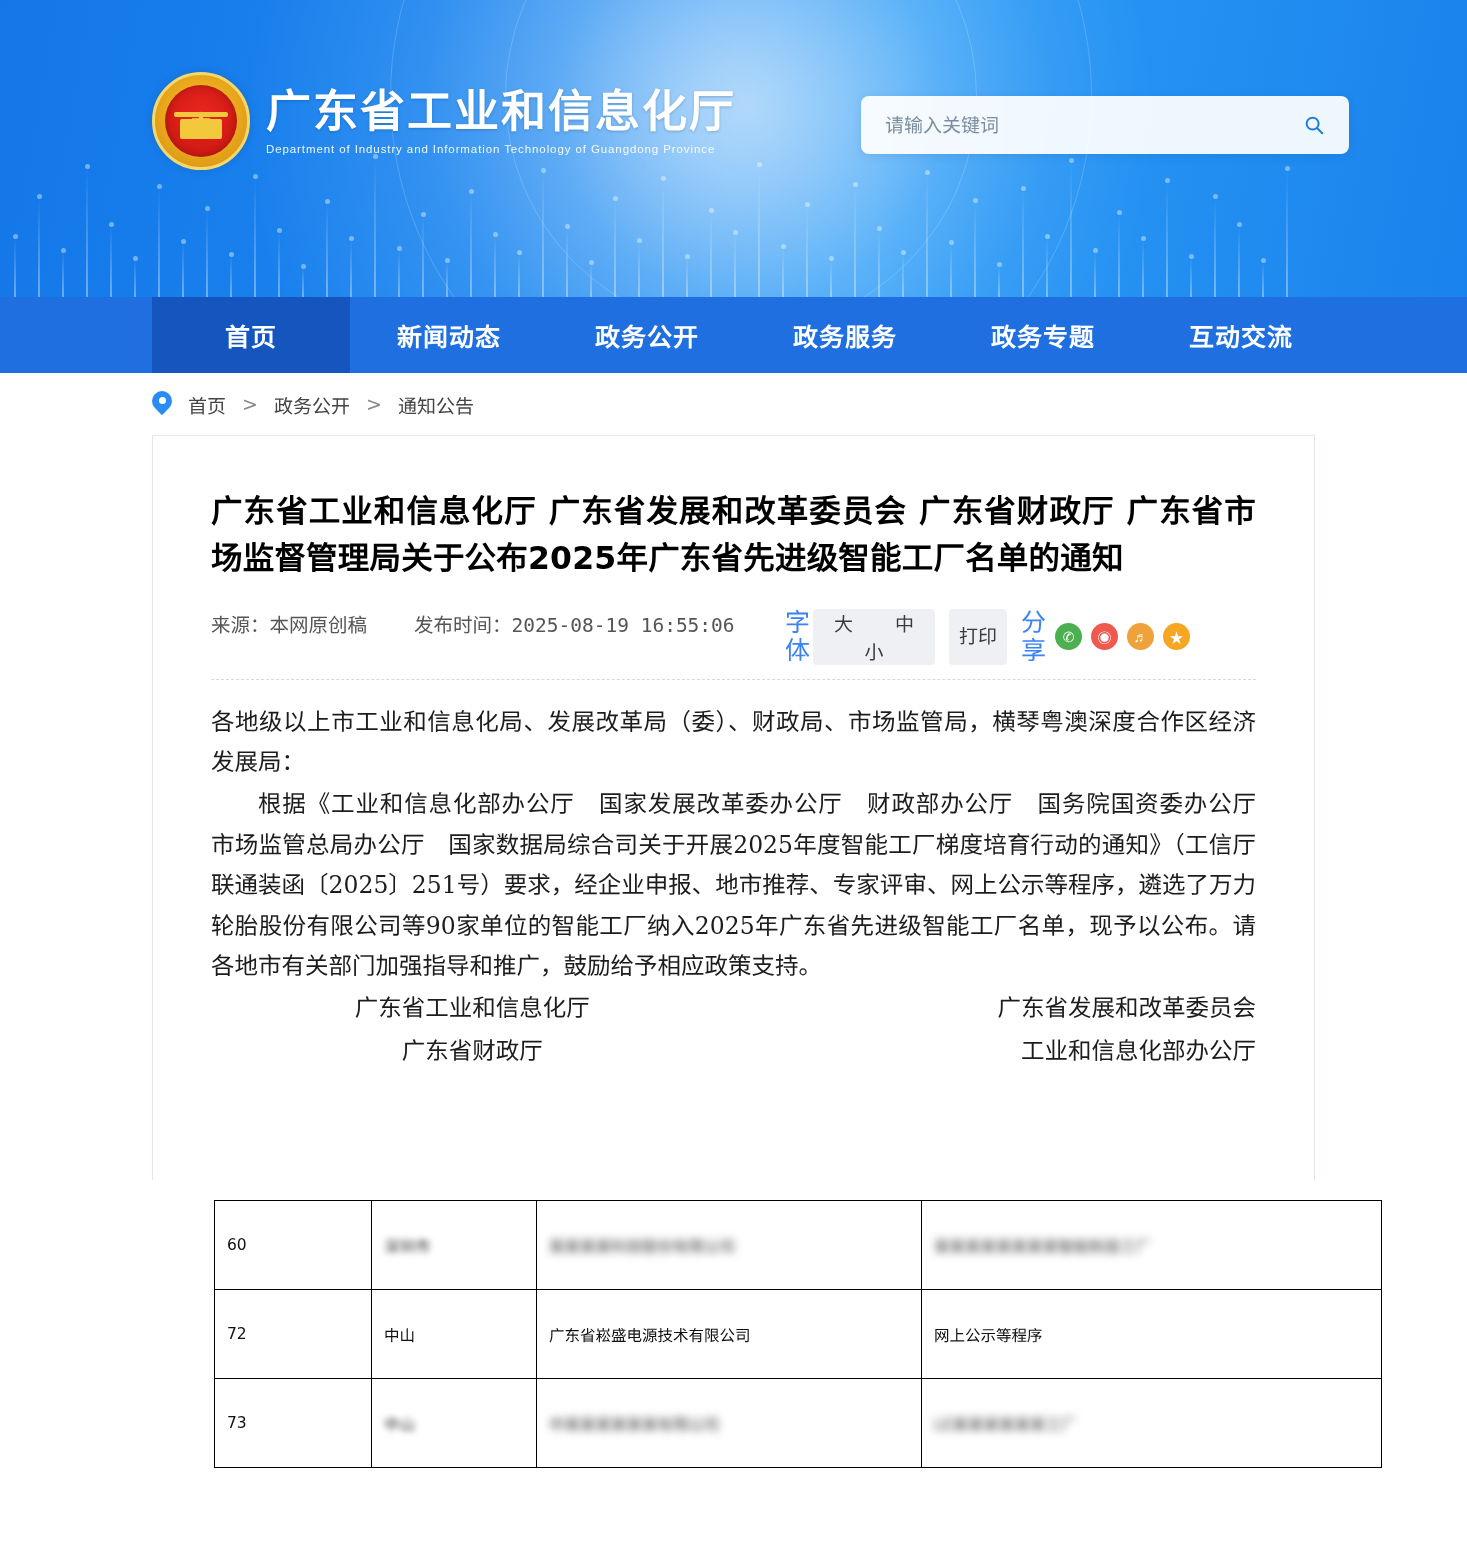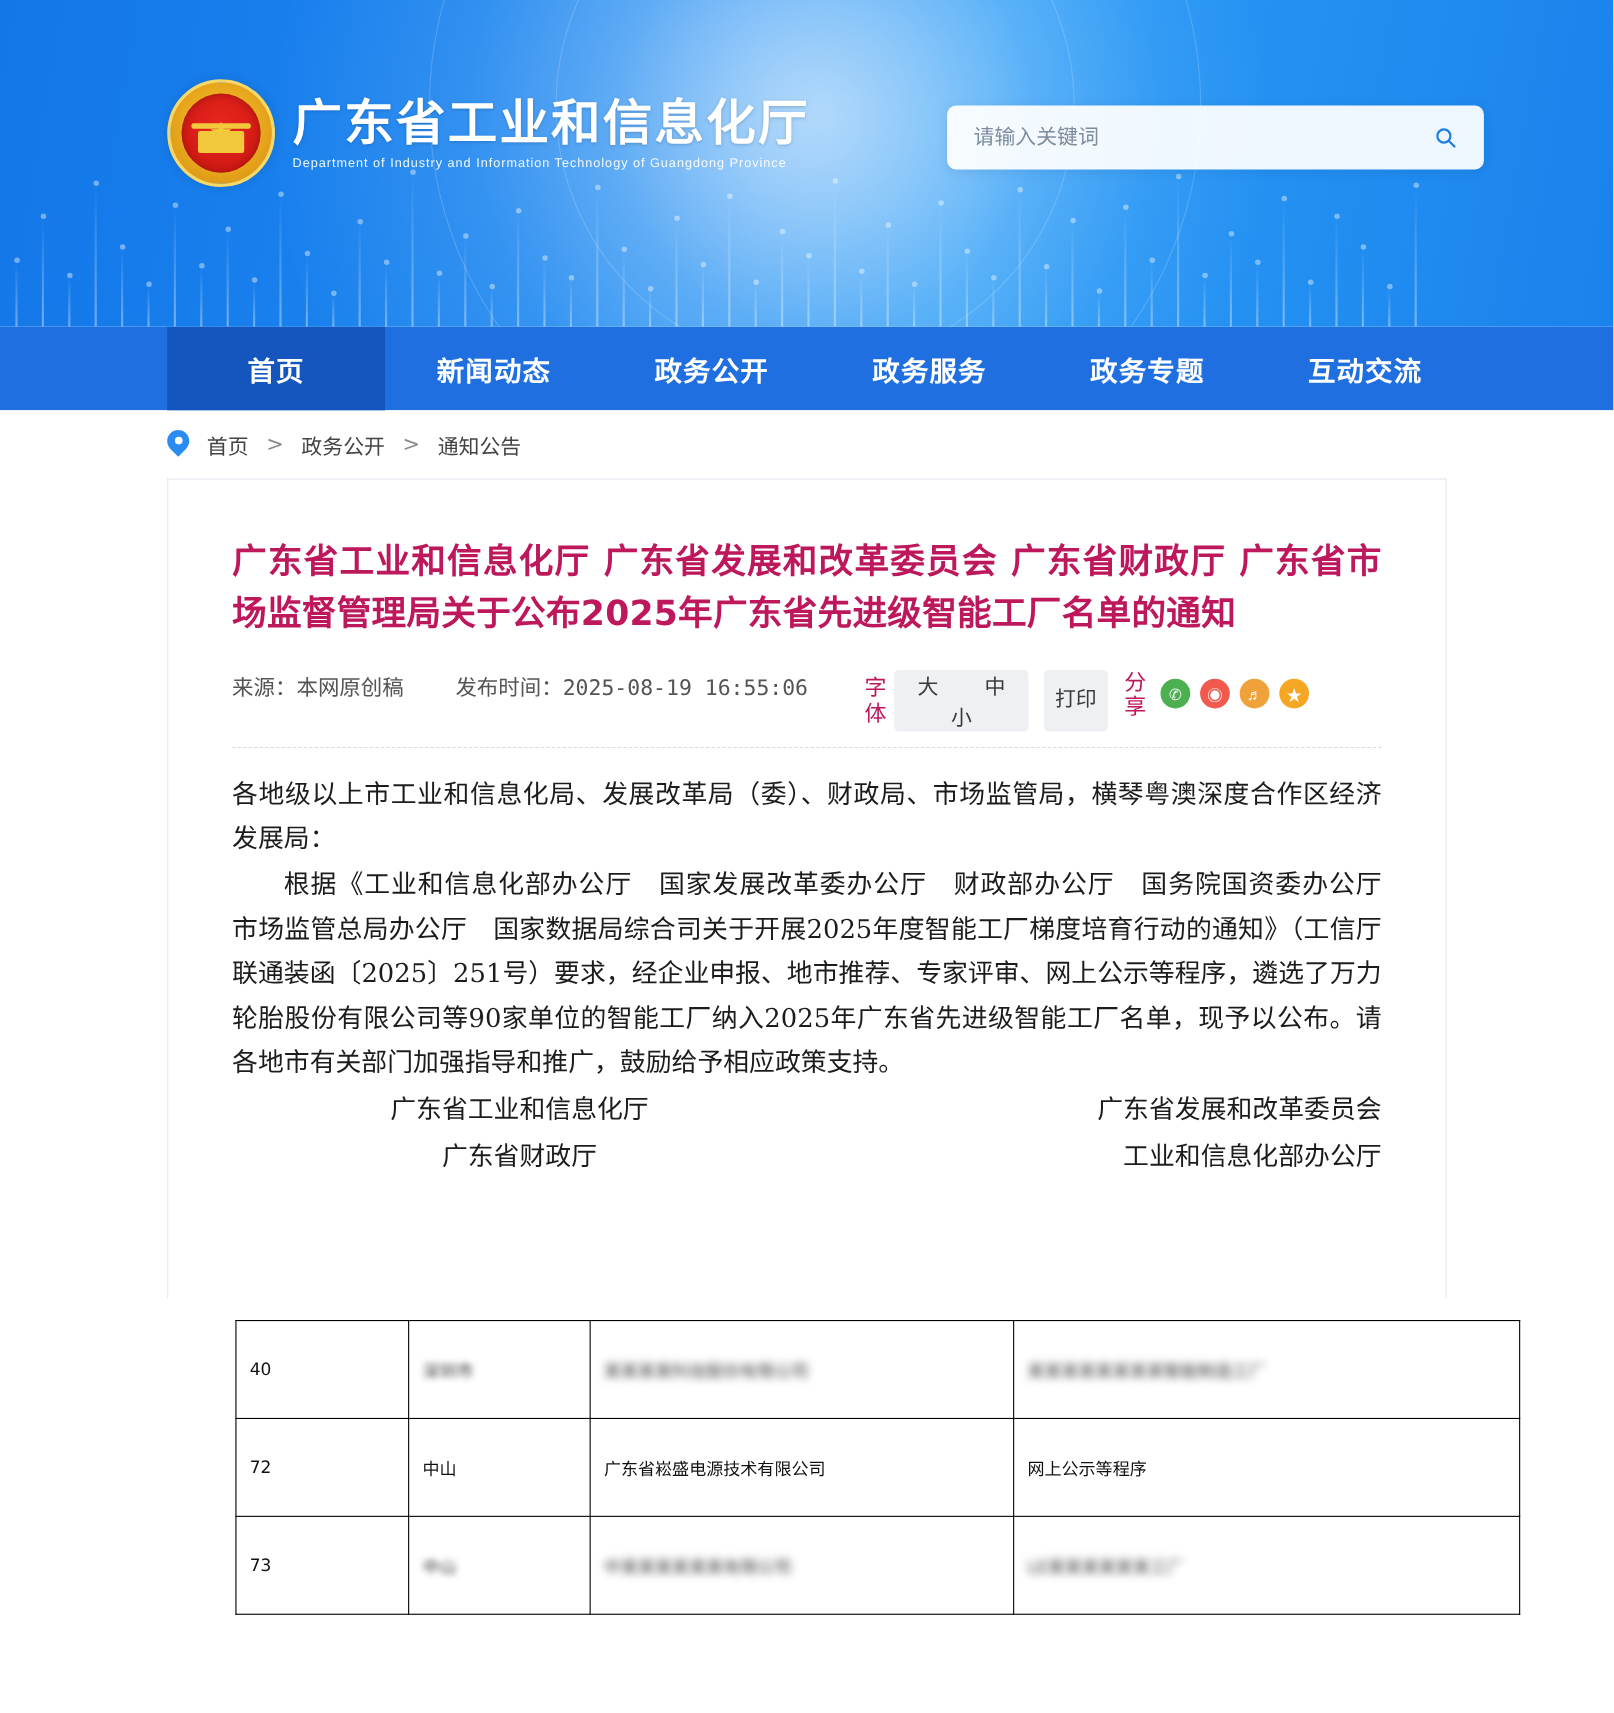"广东省工业和信息化厅 广东省发展和改革委员会 广东省财政厅" .title { color: #be185d -> #000000 }
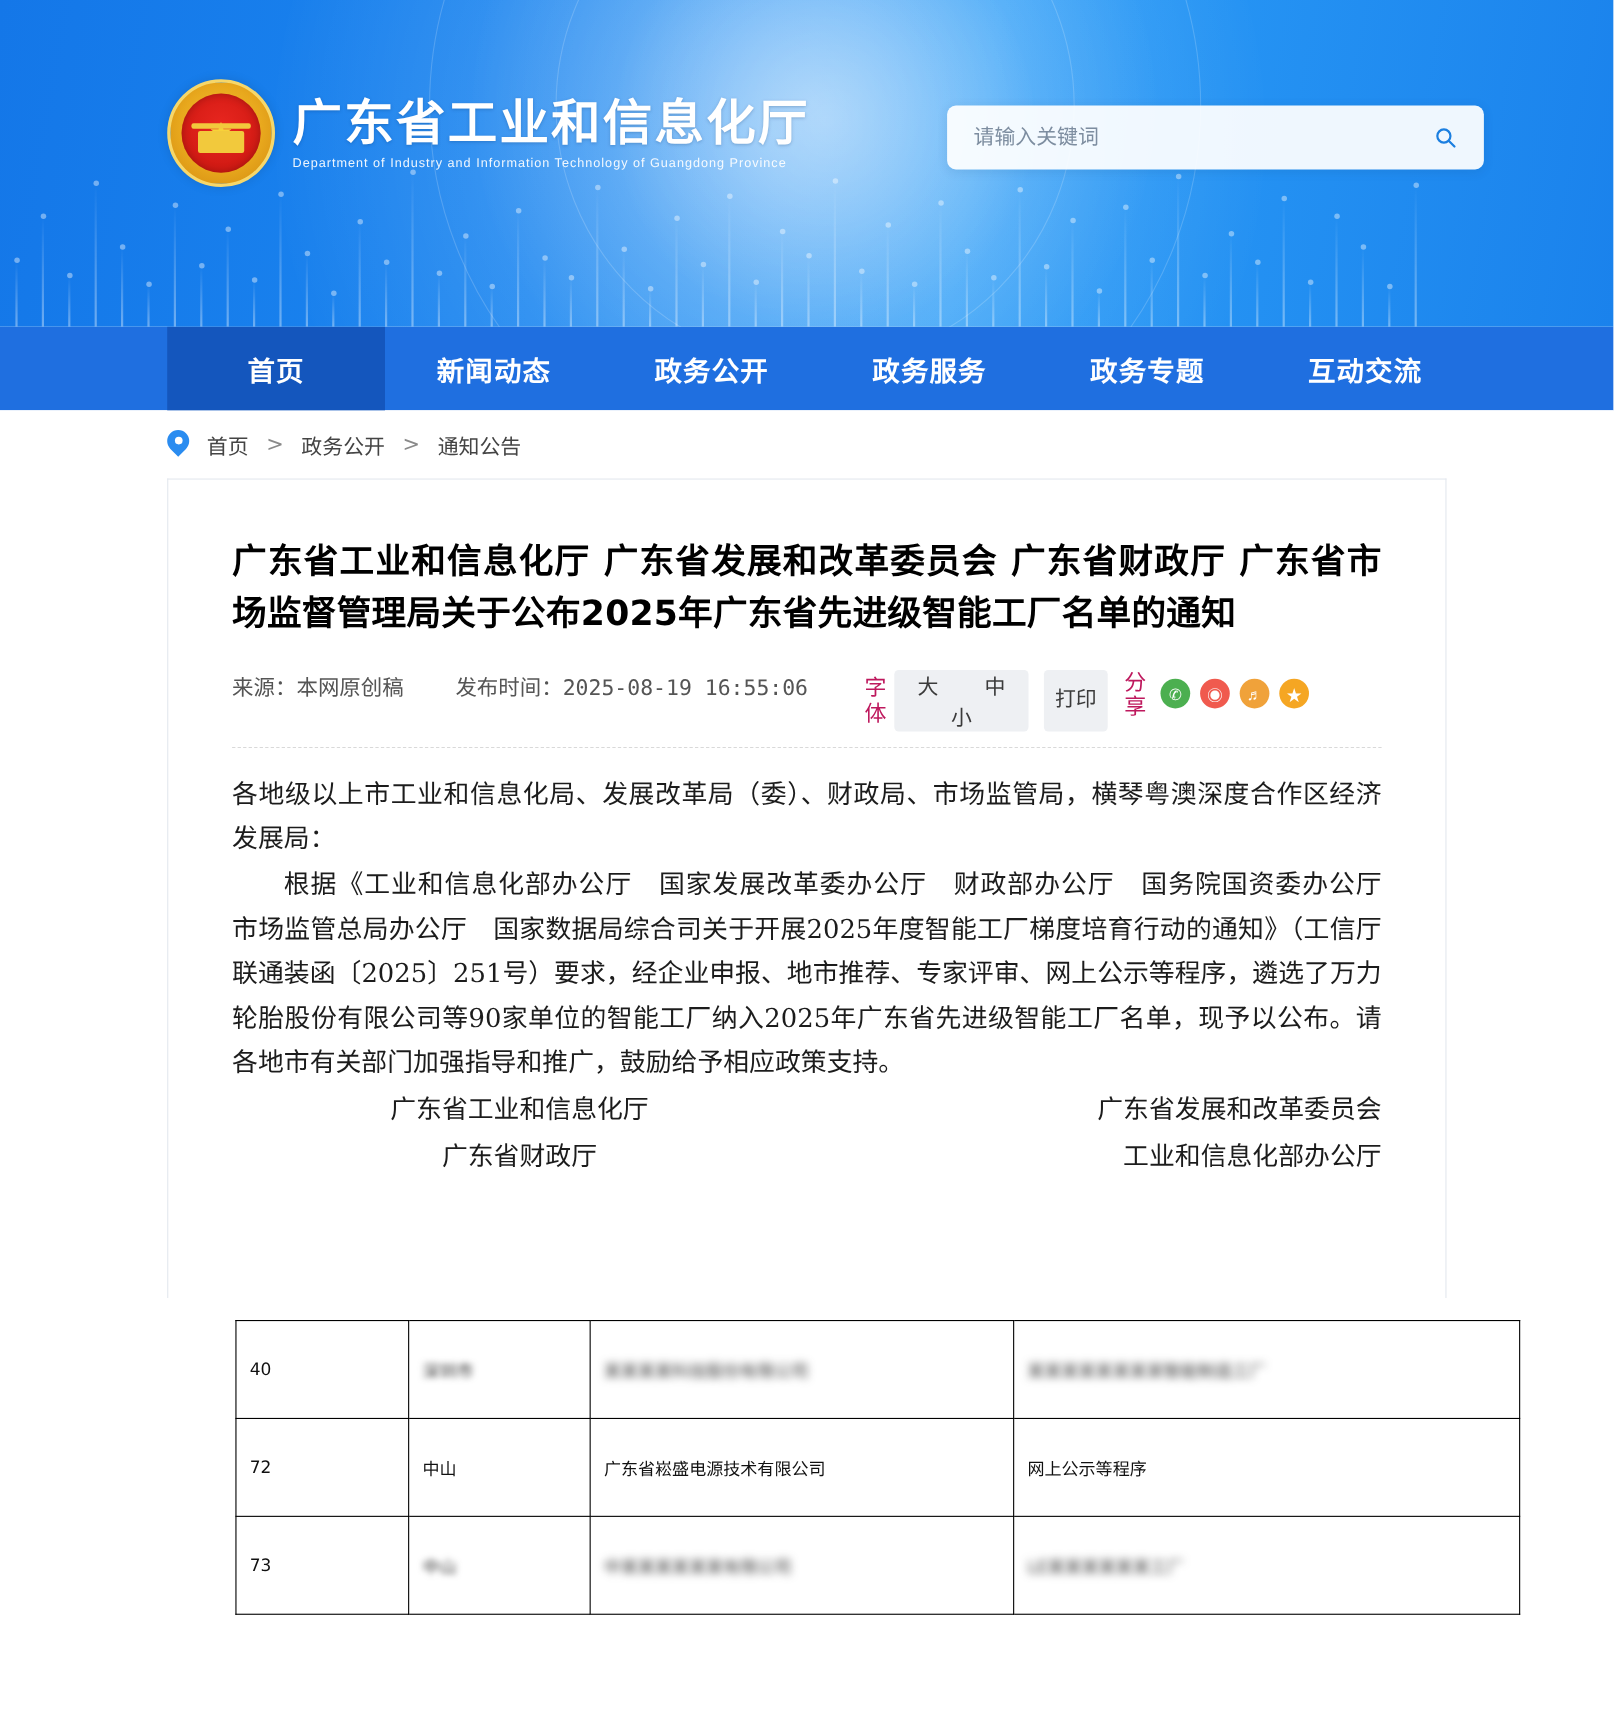"字体" .vlabel { color: #be185d -> #3b82f6; font-size: 20px -> 25px }
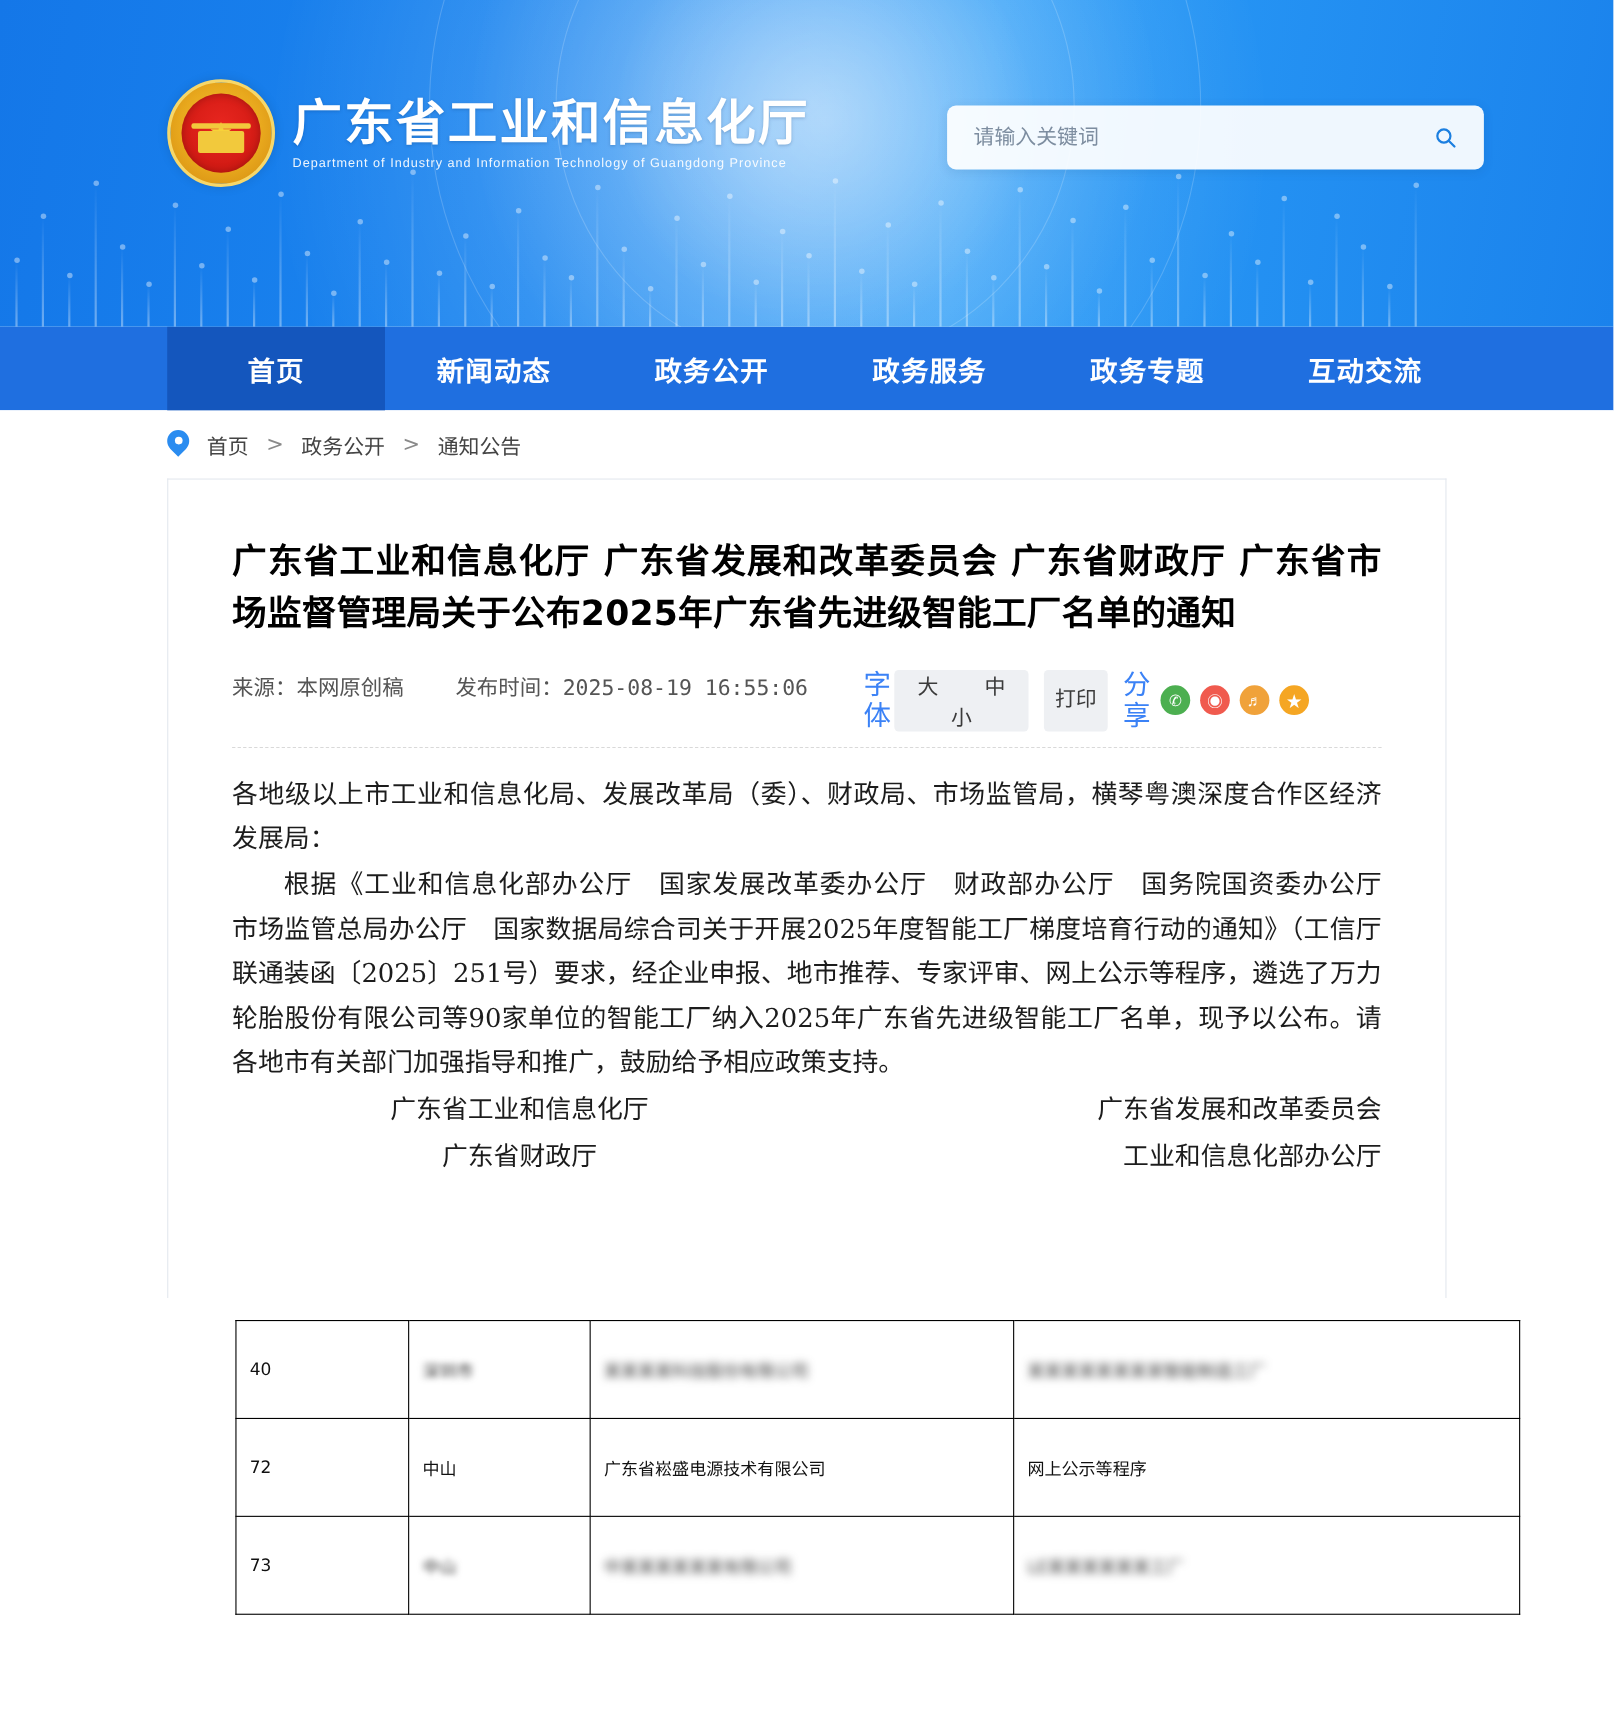"40" td.col-no { text: 40 -> 60 }
